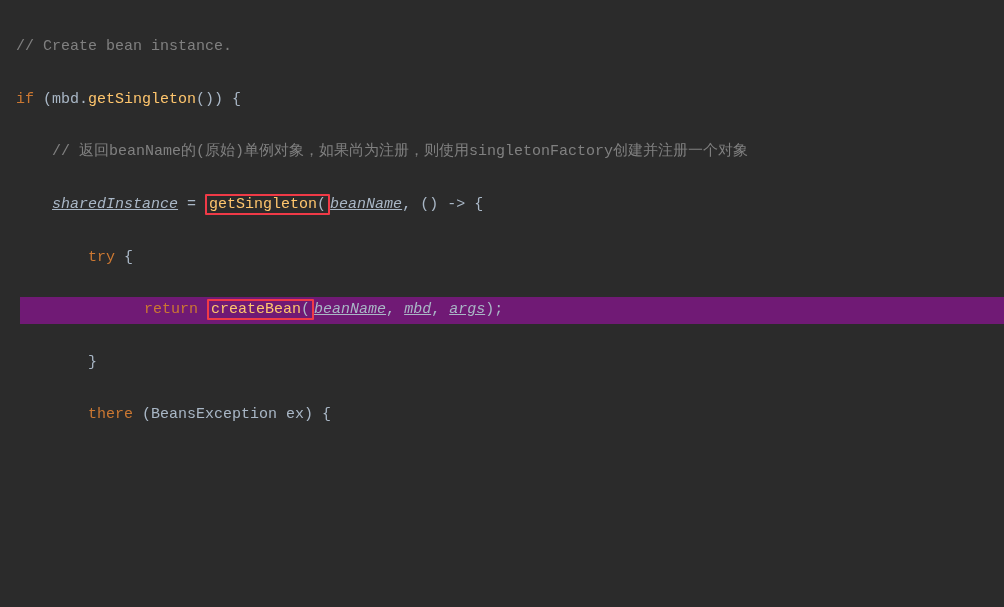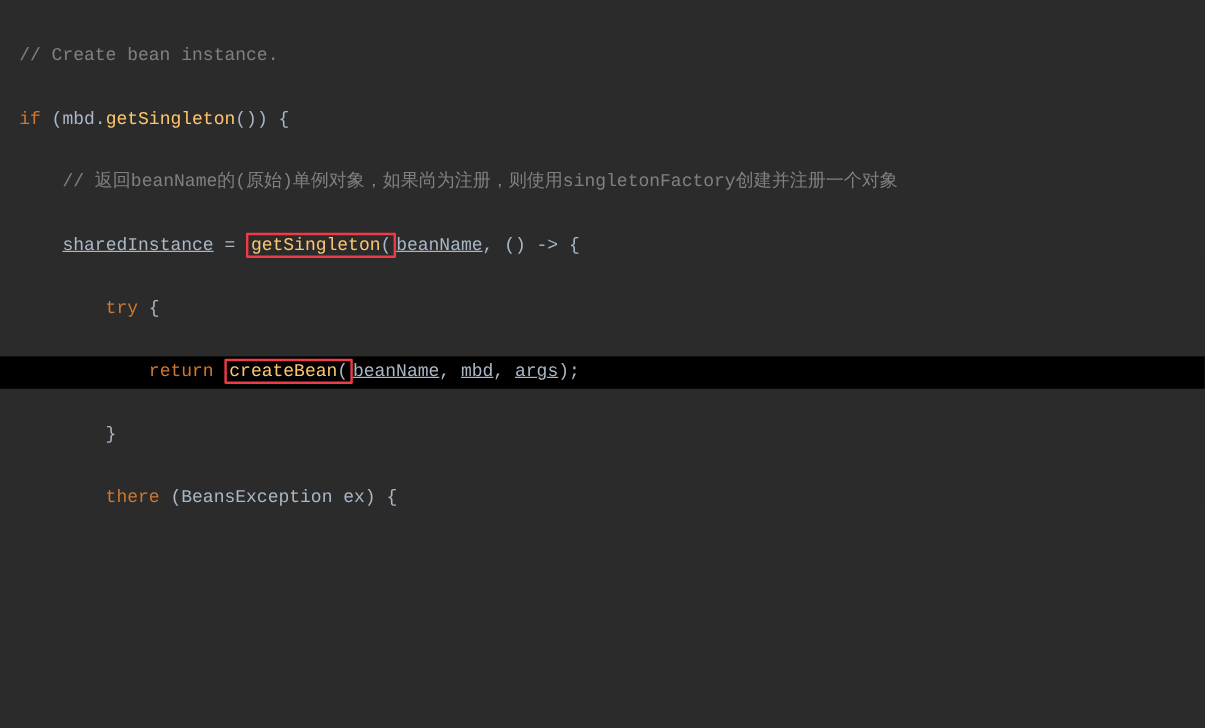"sharedInstance" .paramL { font-style: none -> italic }
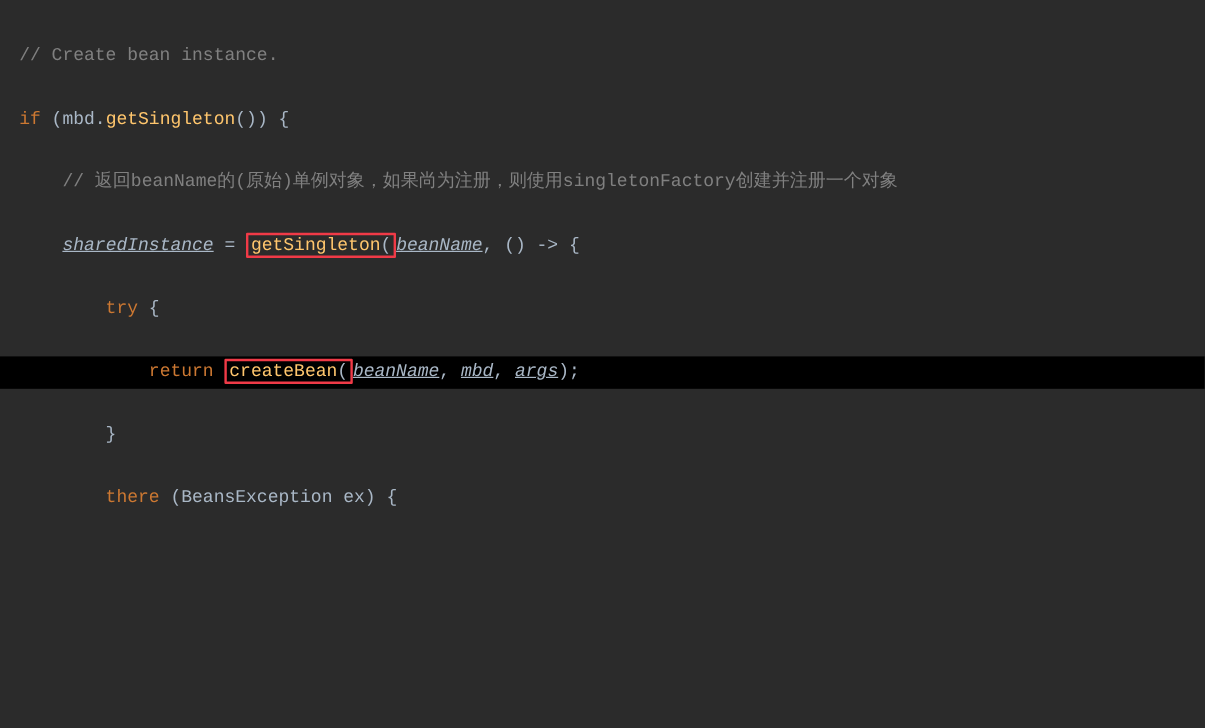"return createBean( beanName, mbd, args);" .hl-line { background: #000000 -> #701a75; margin-left: none -> 20px }
